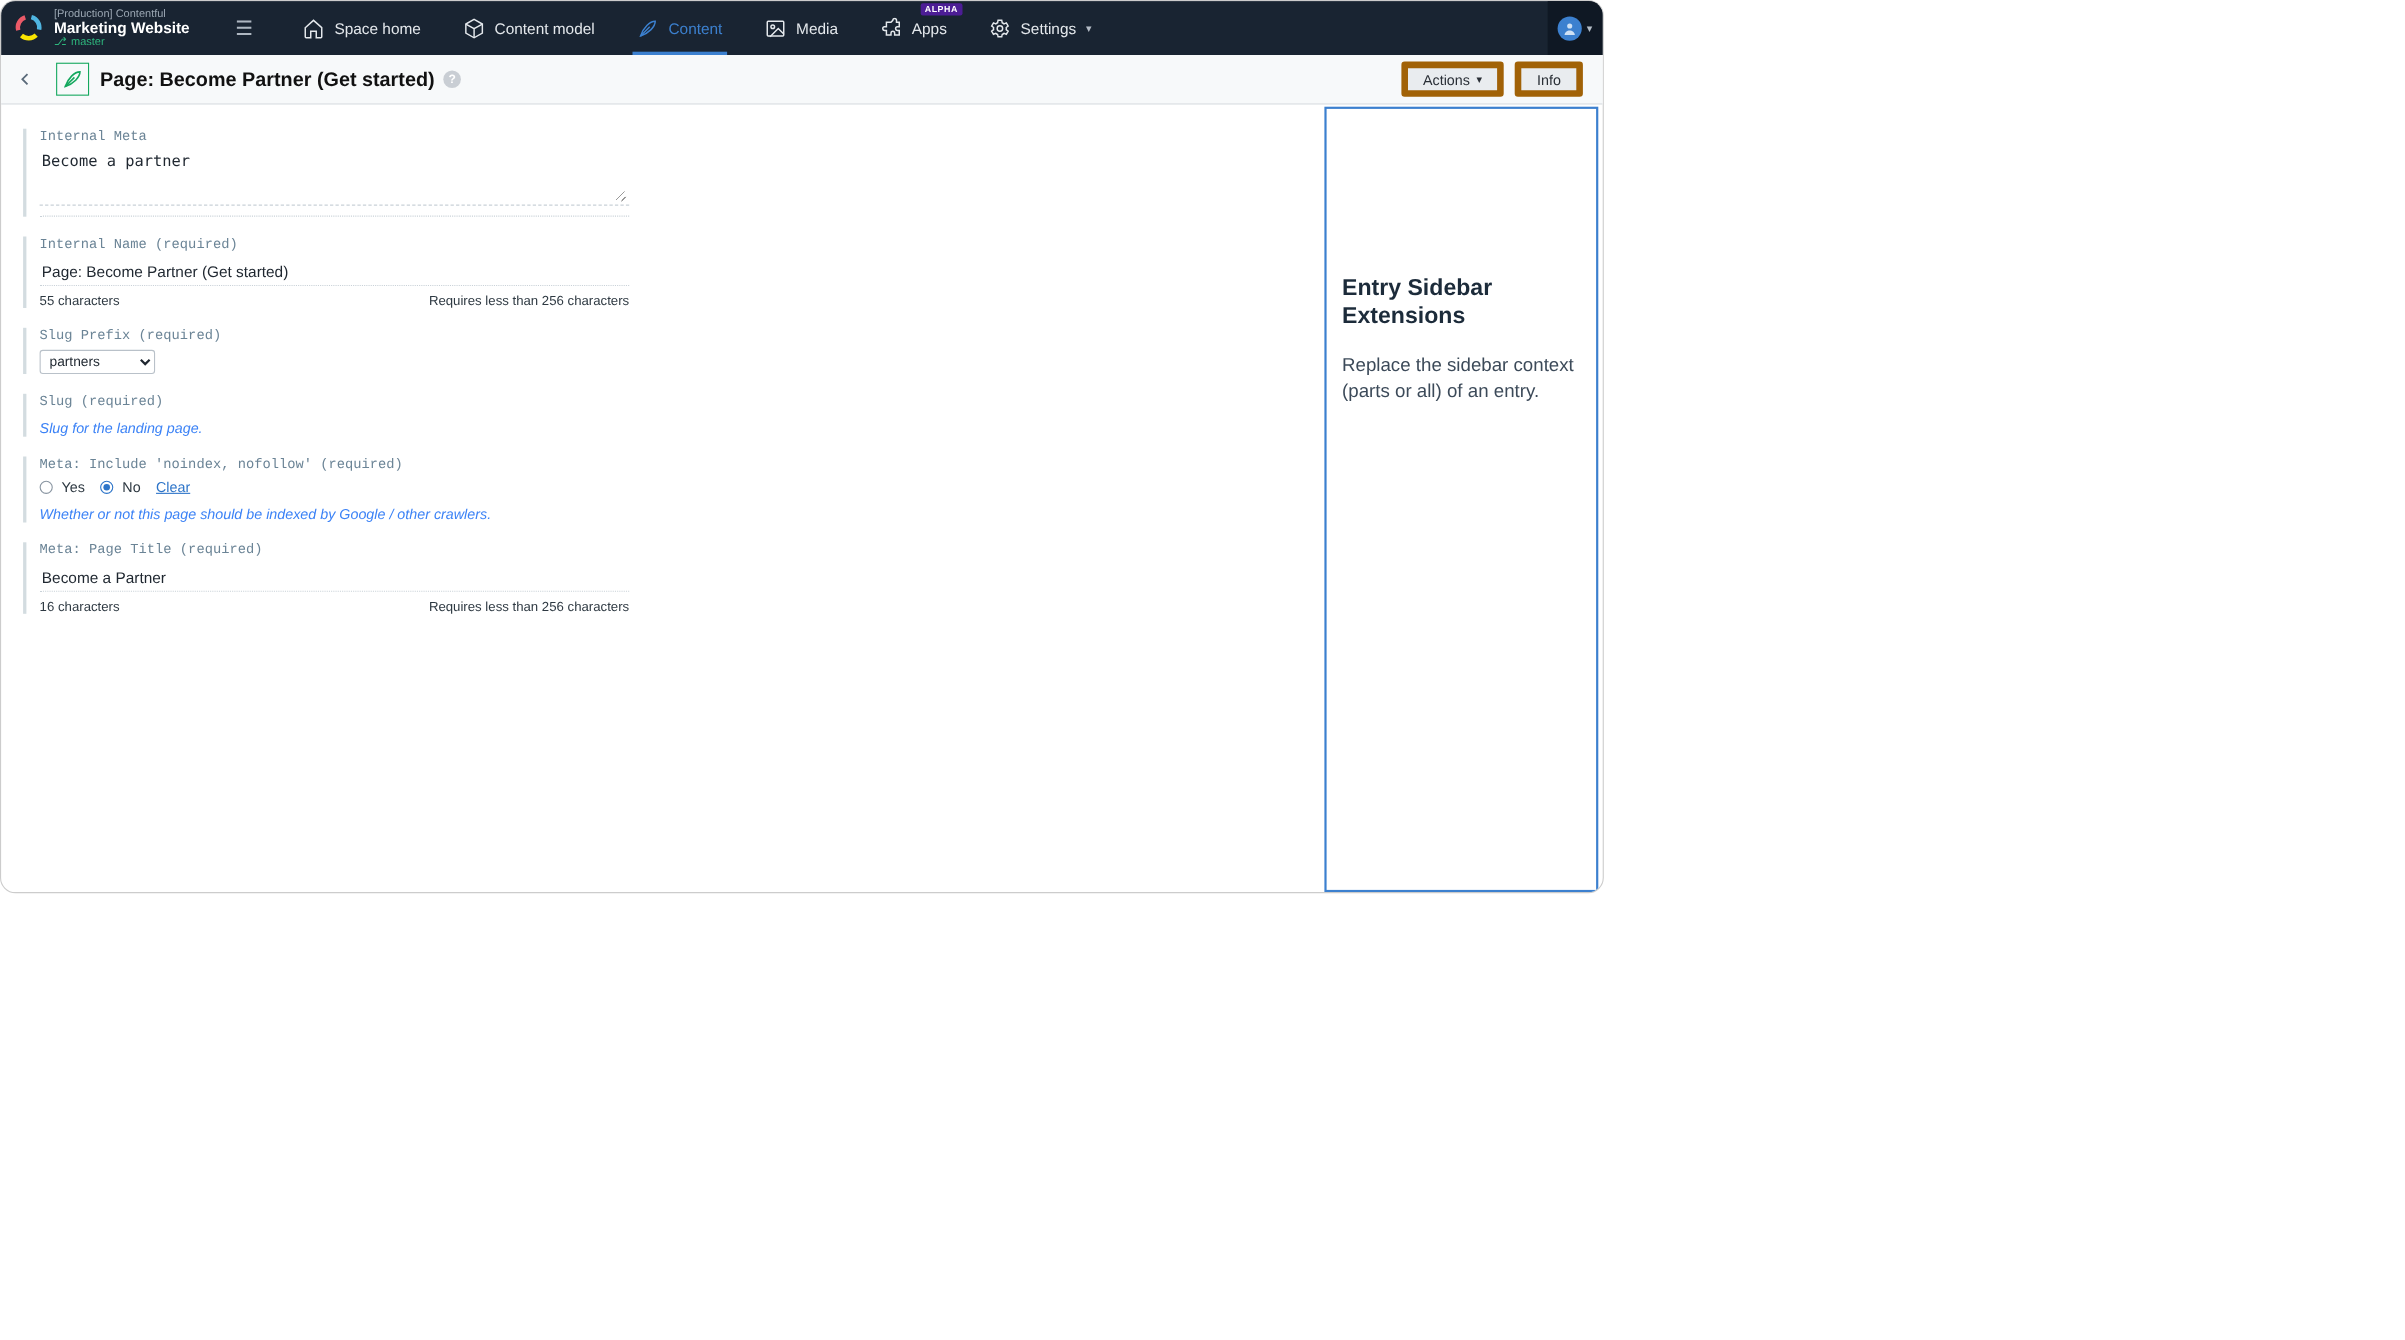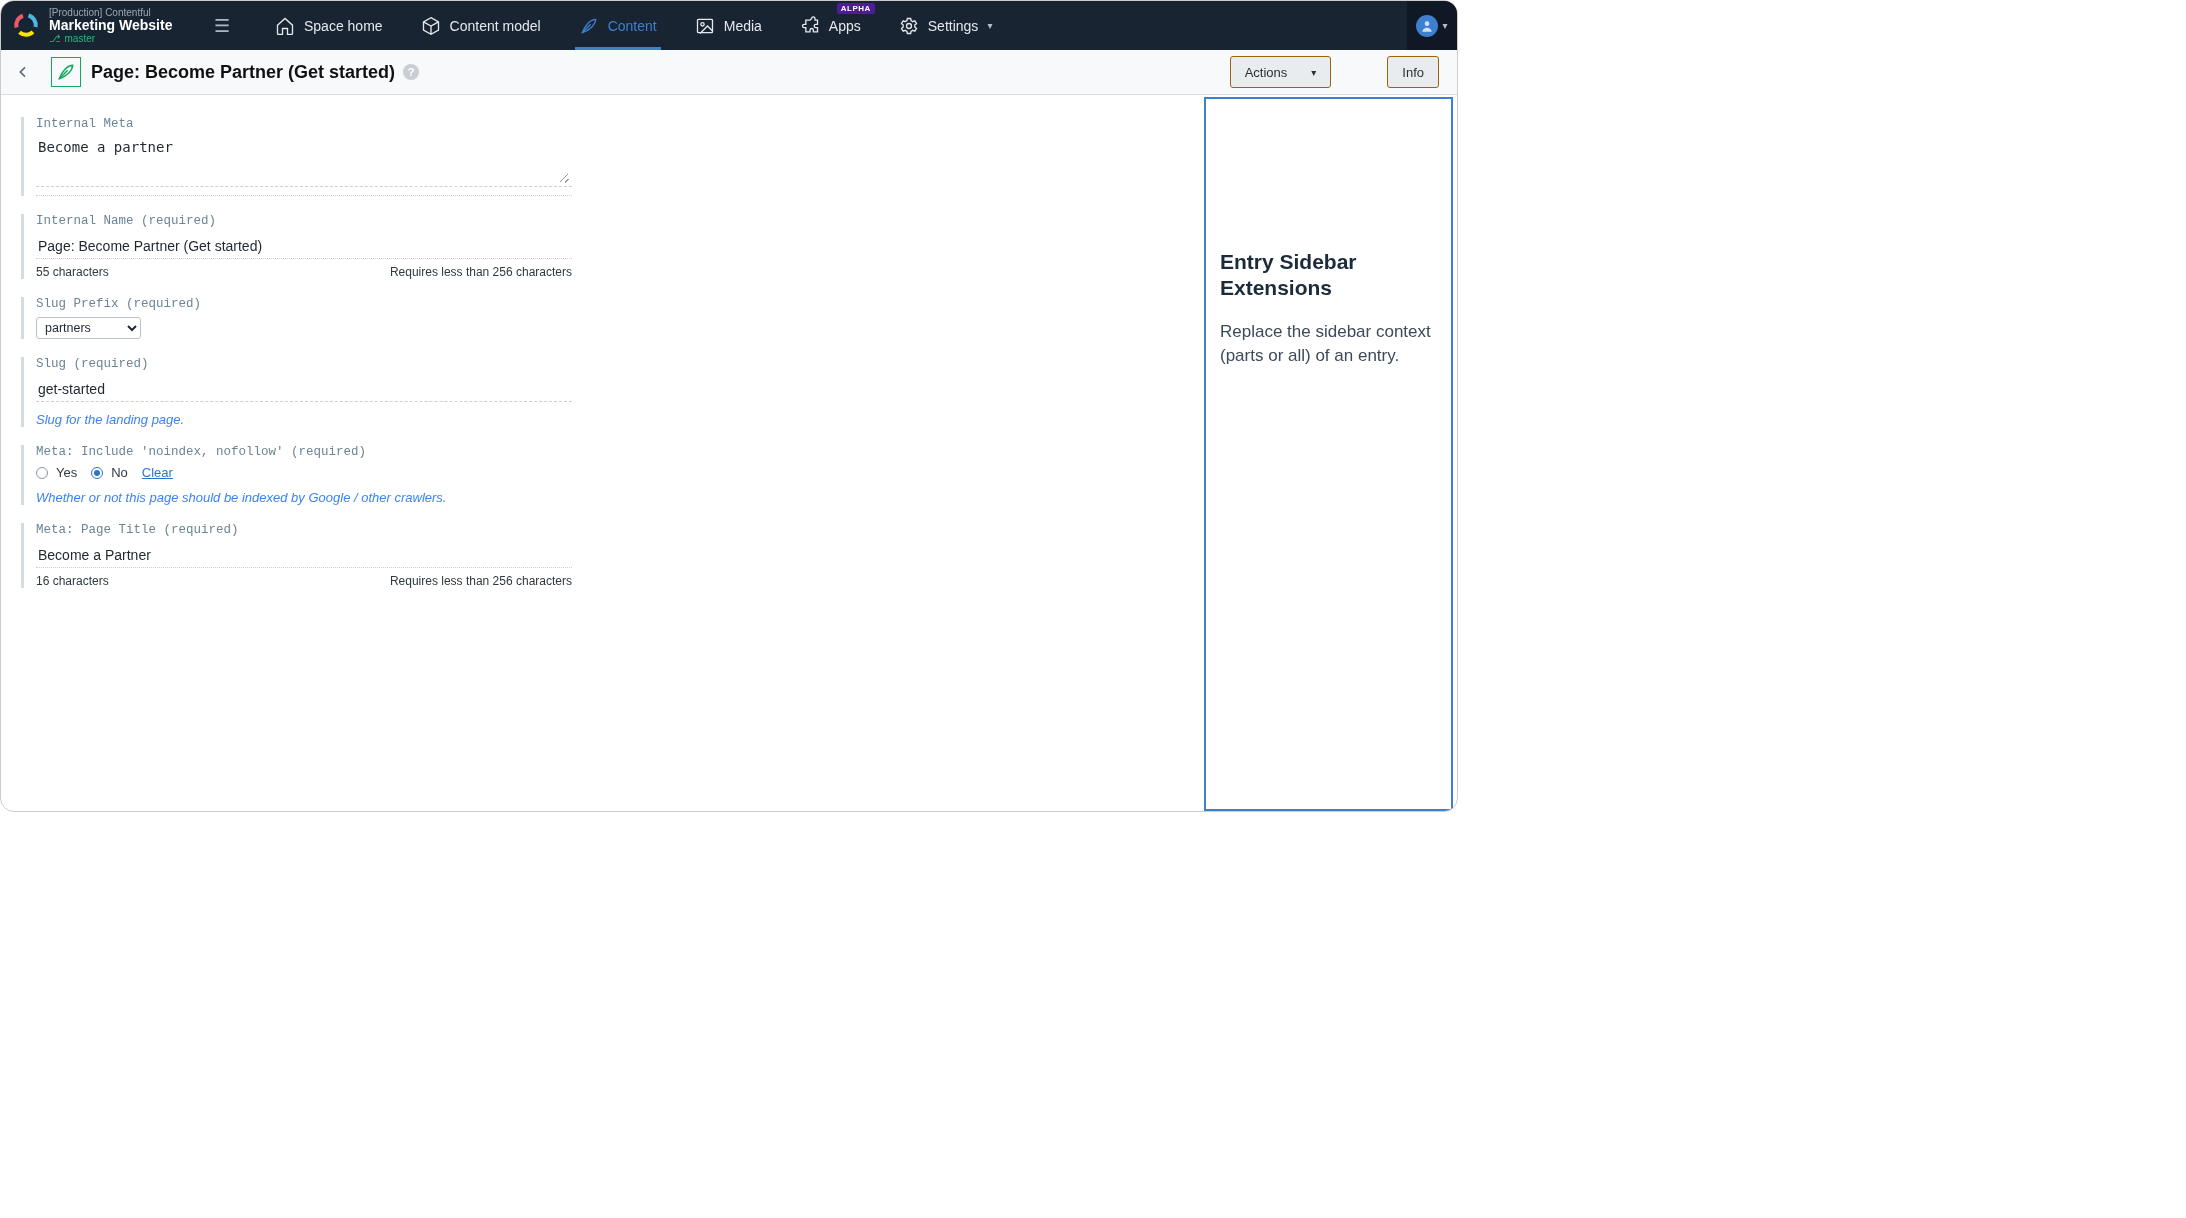"Actions" .btn { border: 1px solid #a16207 -> 6px solid #a16207; gap: 24px -> 6px; margin-left: 46px -> none }
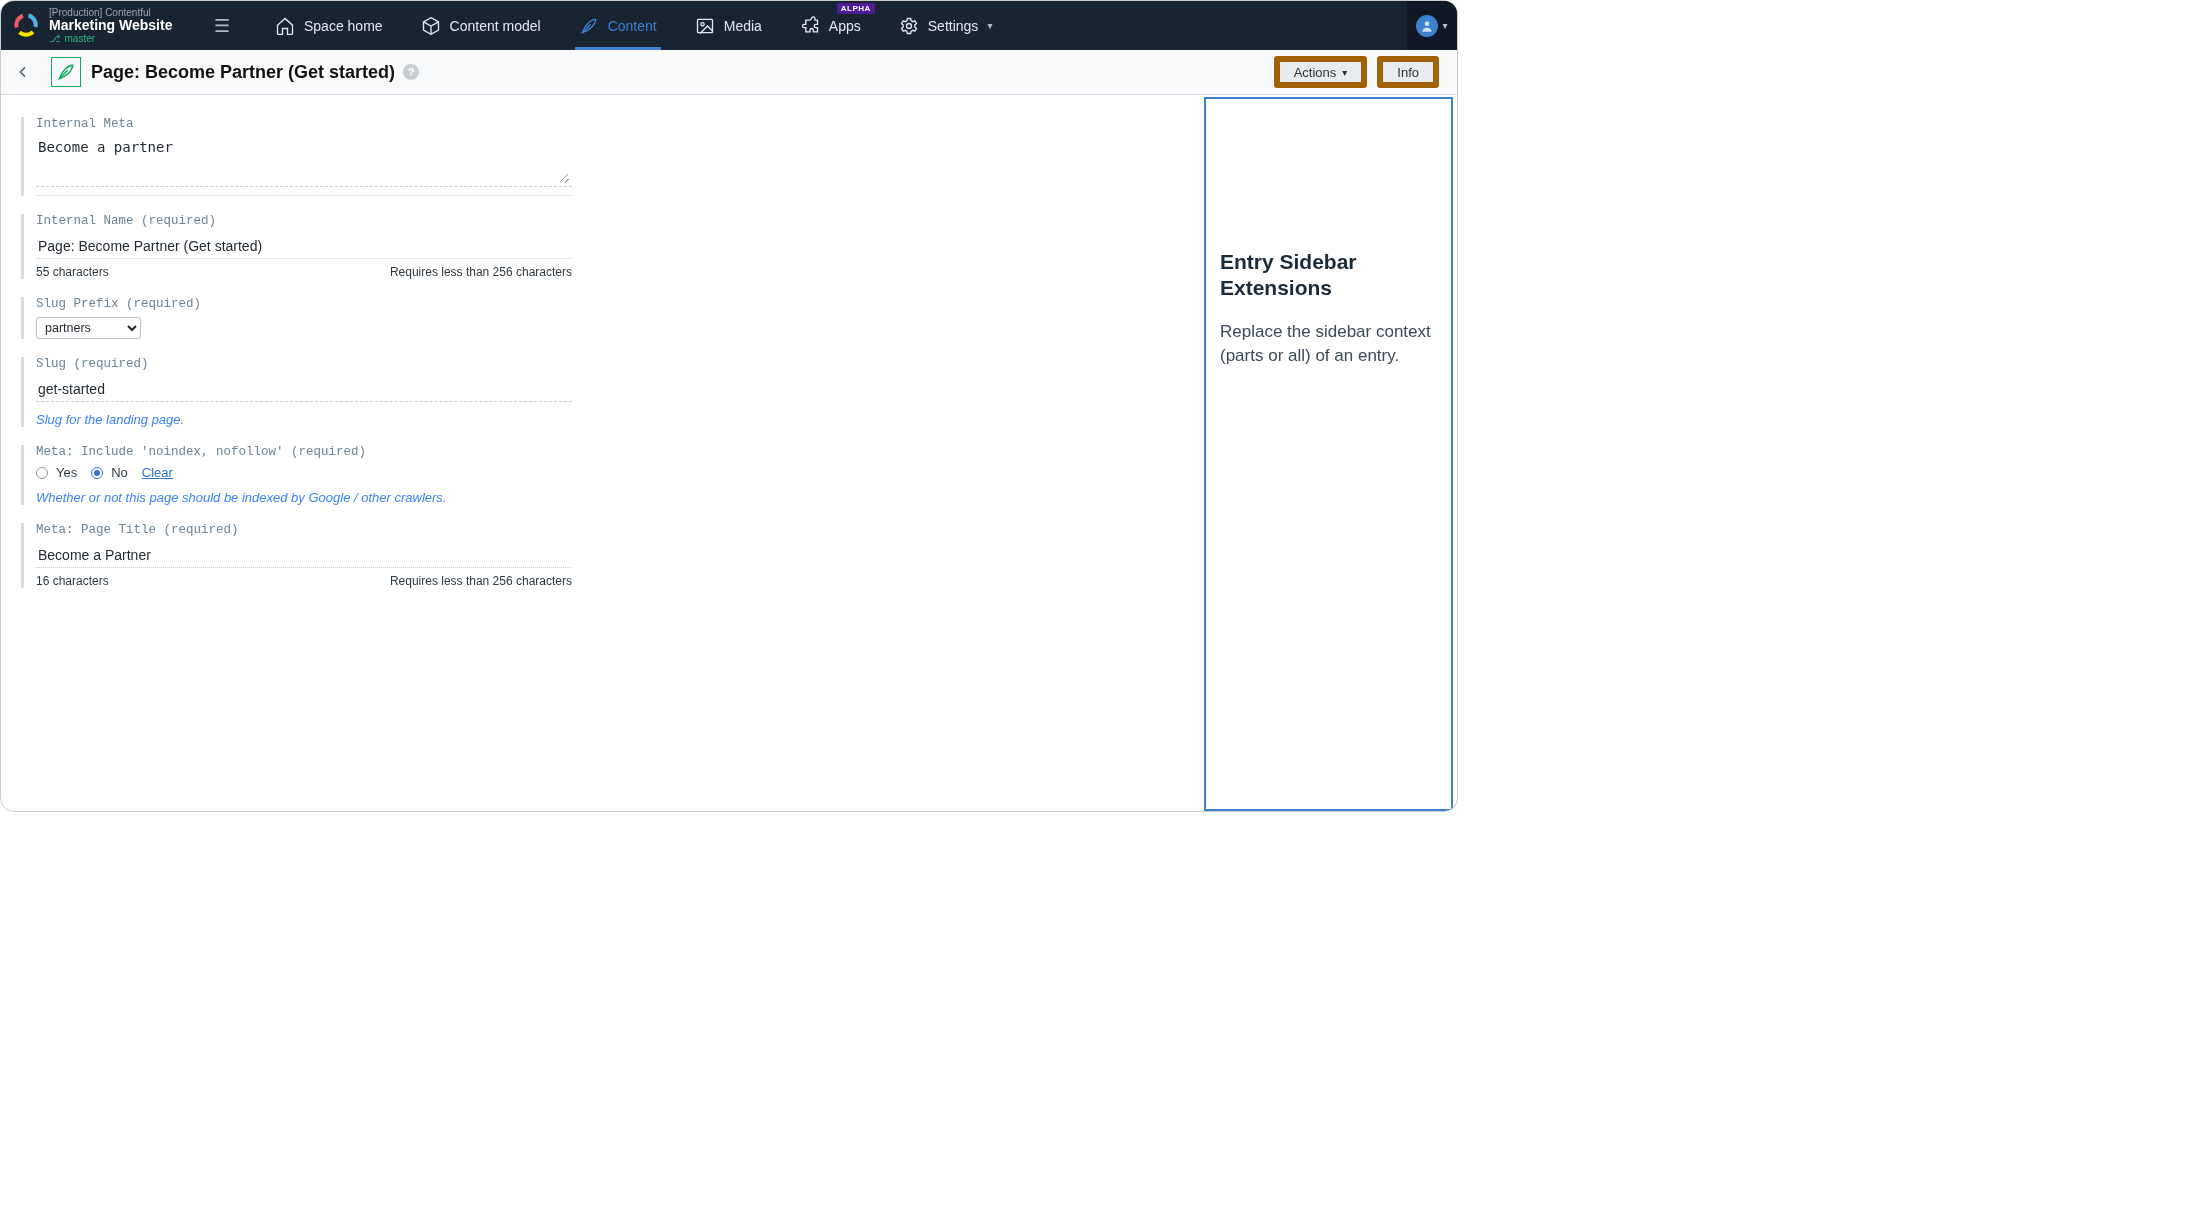"get-started" input.text-input { html: <input> -> none }
